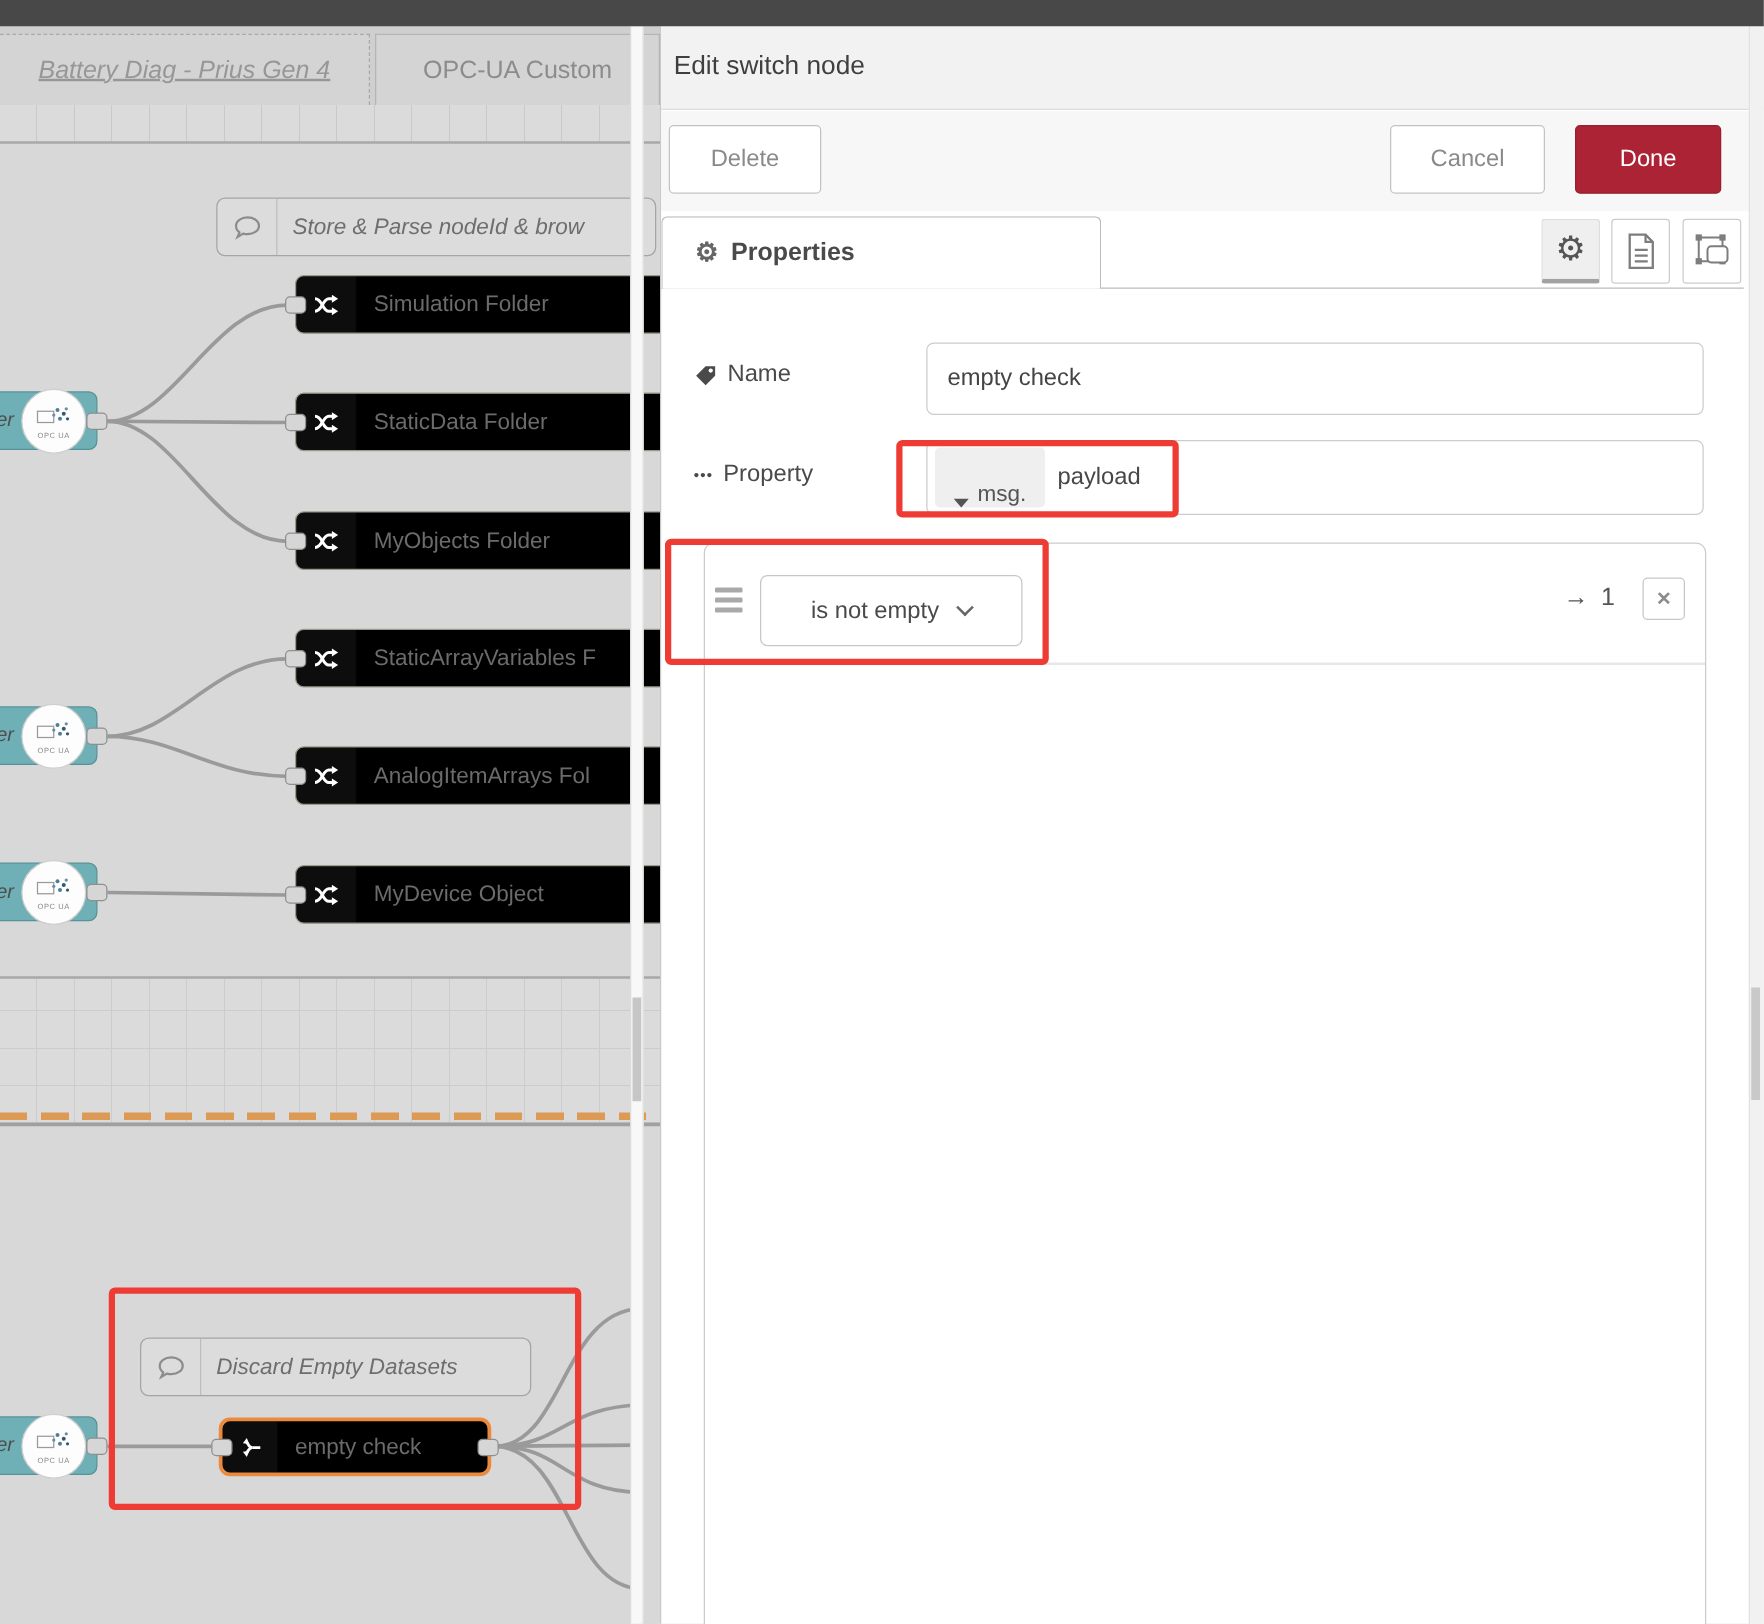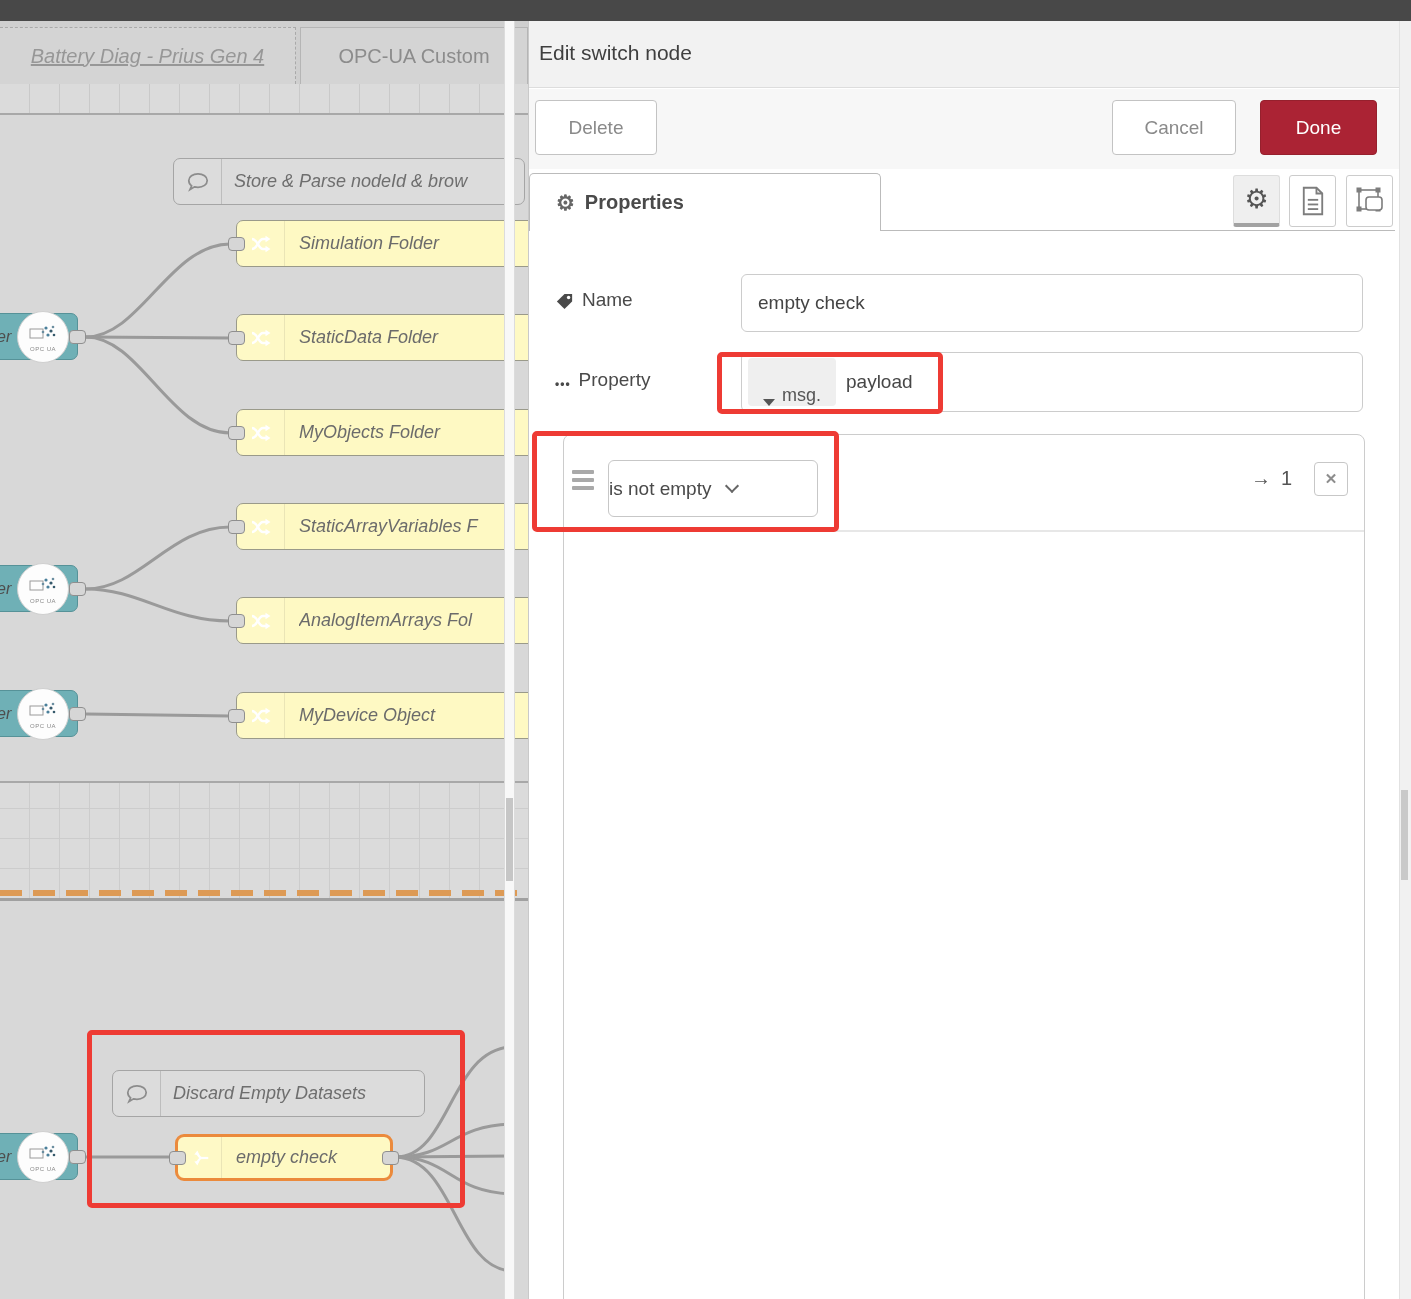"Simulation Folder" .nr-node { background: #fef9c3 -> #000000; font-style: italic -> none }
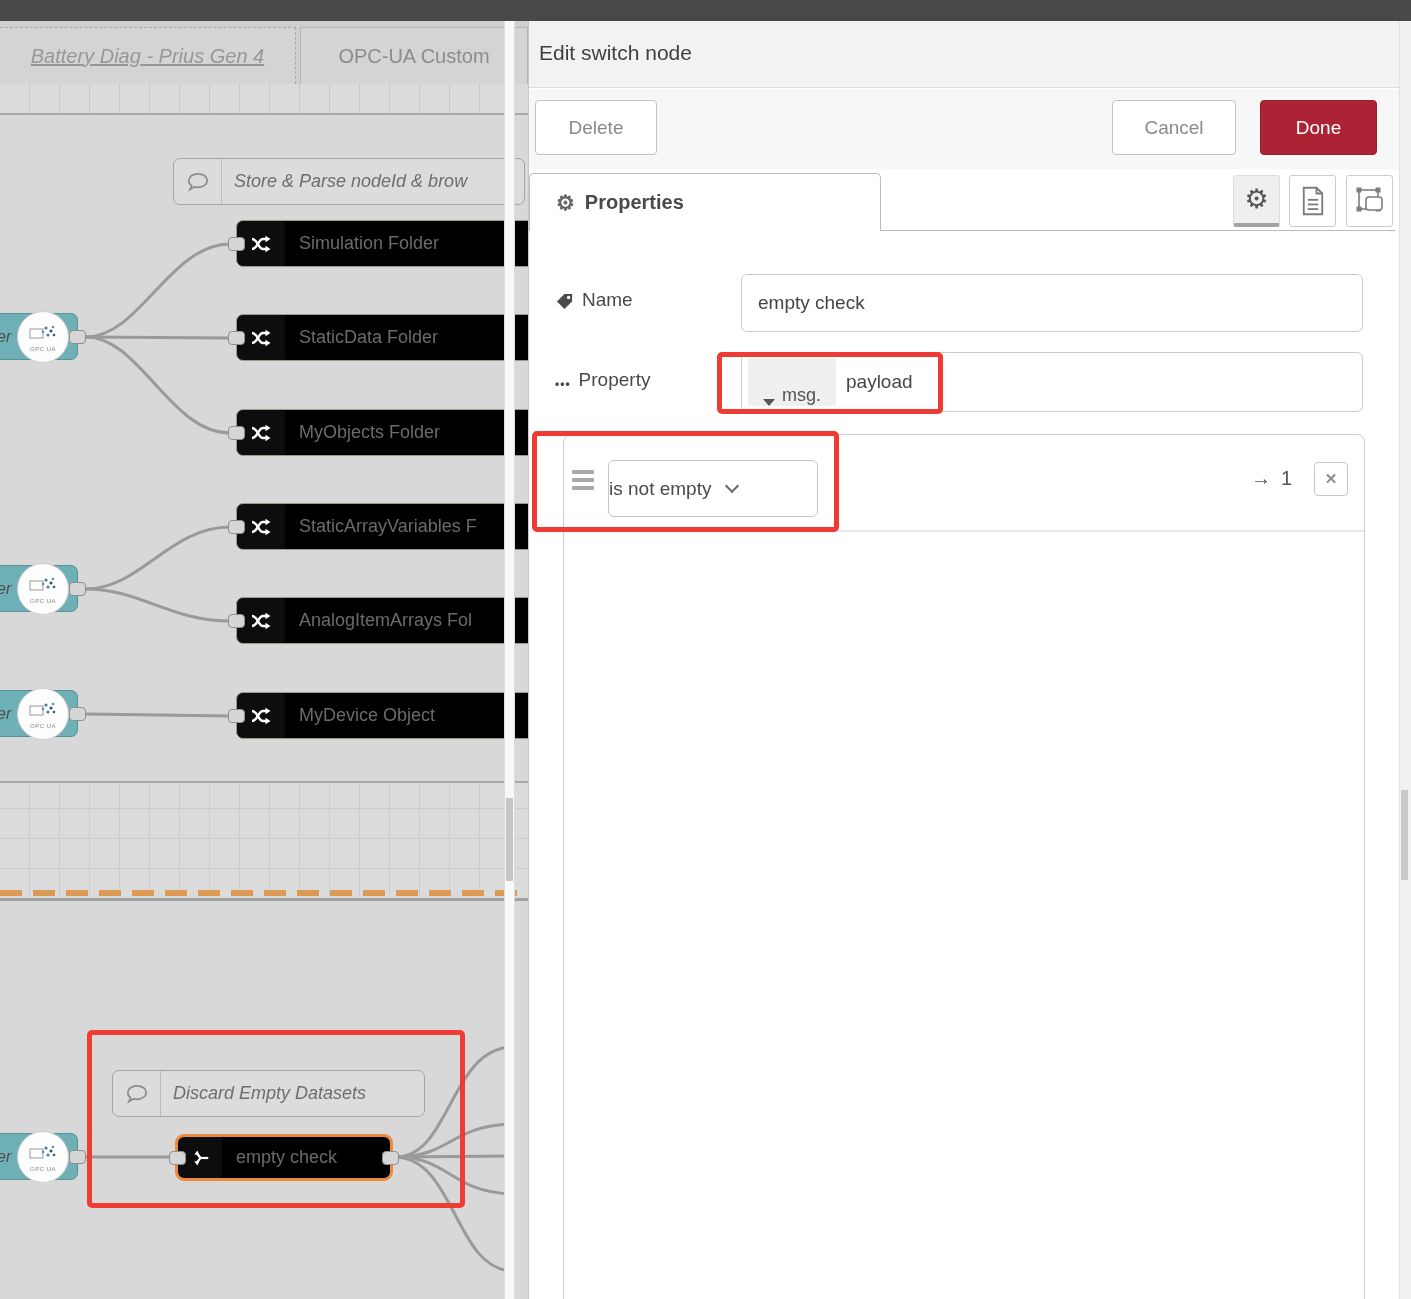"Name" .form-label { align-items: flex-end -> center }
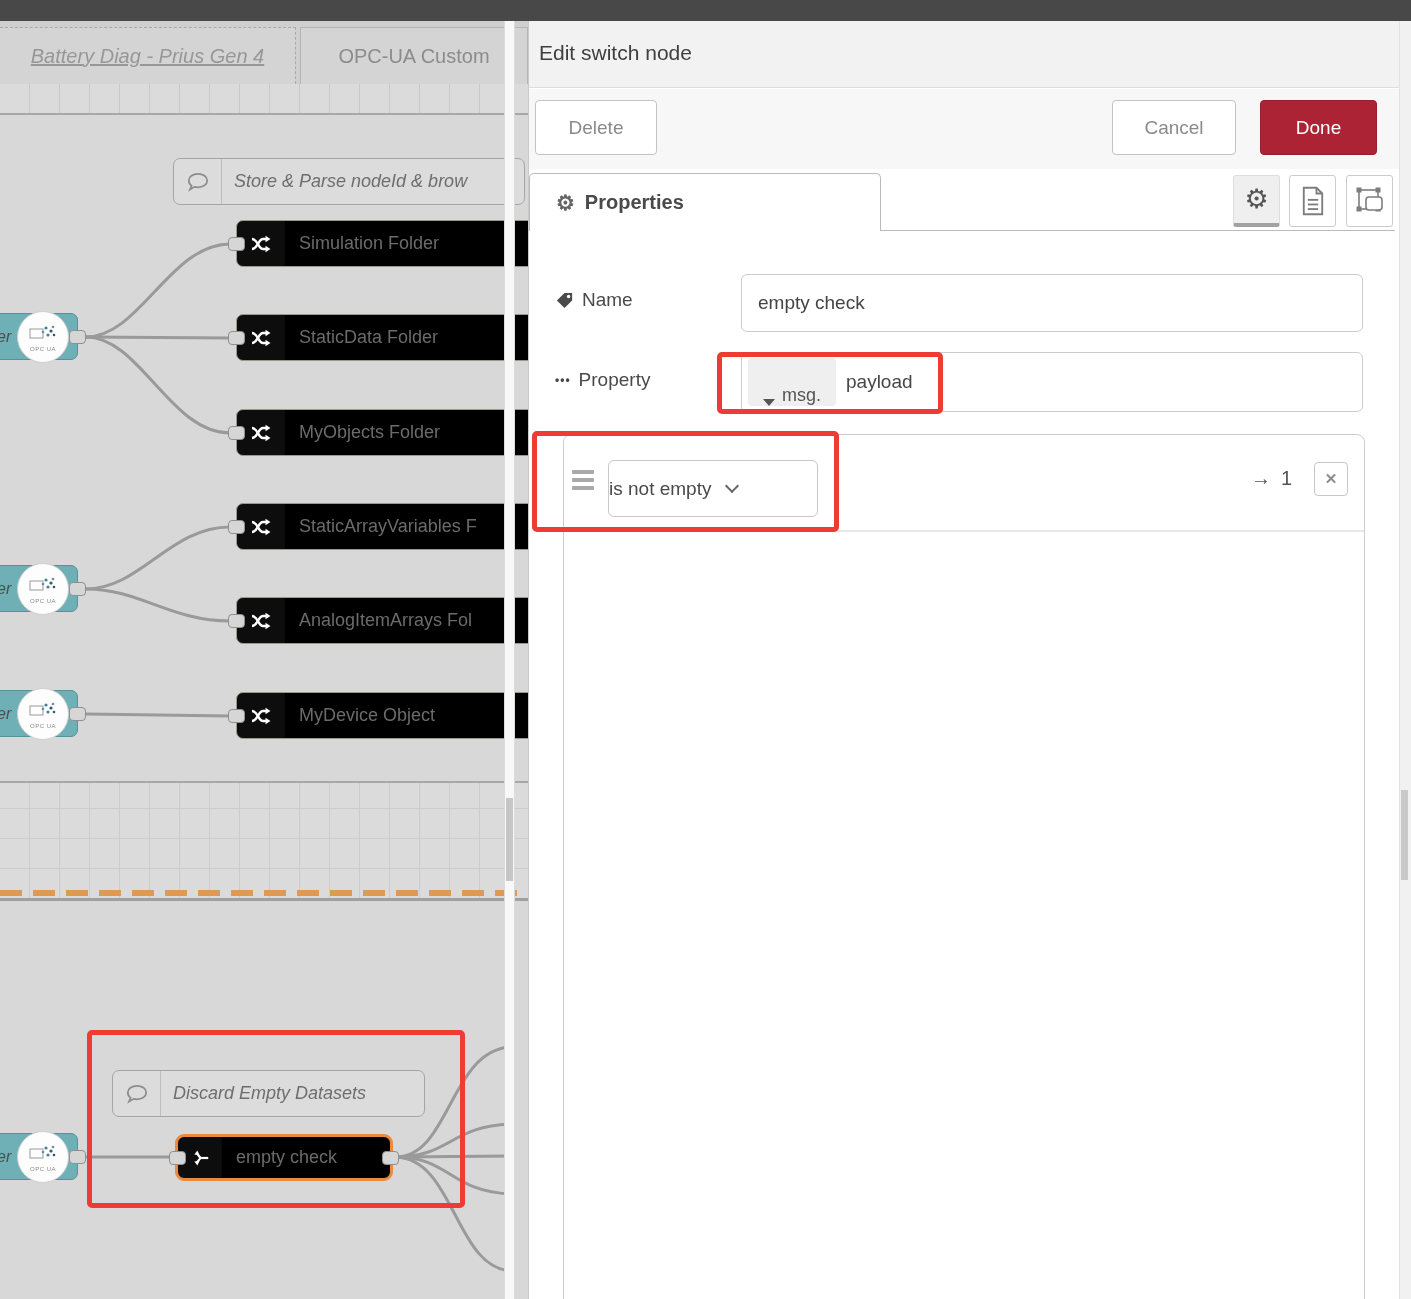"is not empty" #rule-select { justify-content: none -> center }
